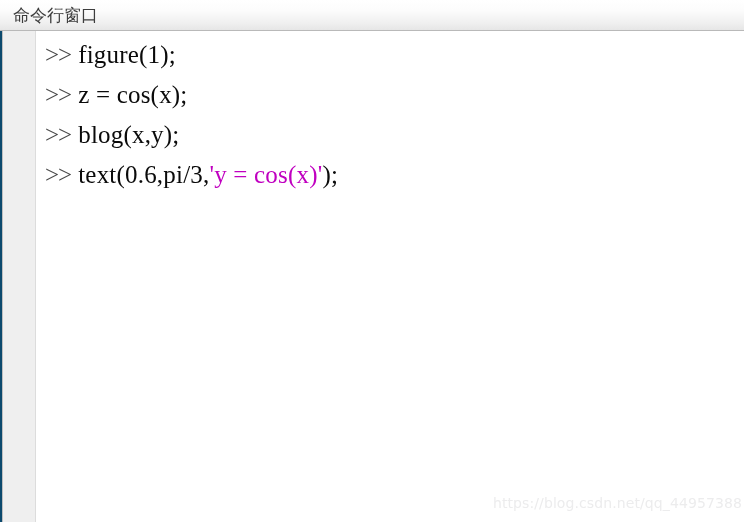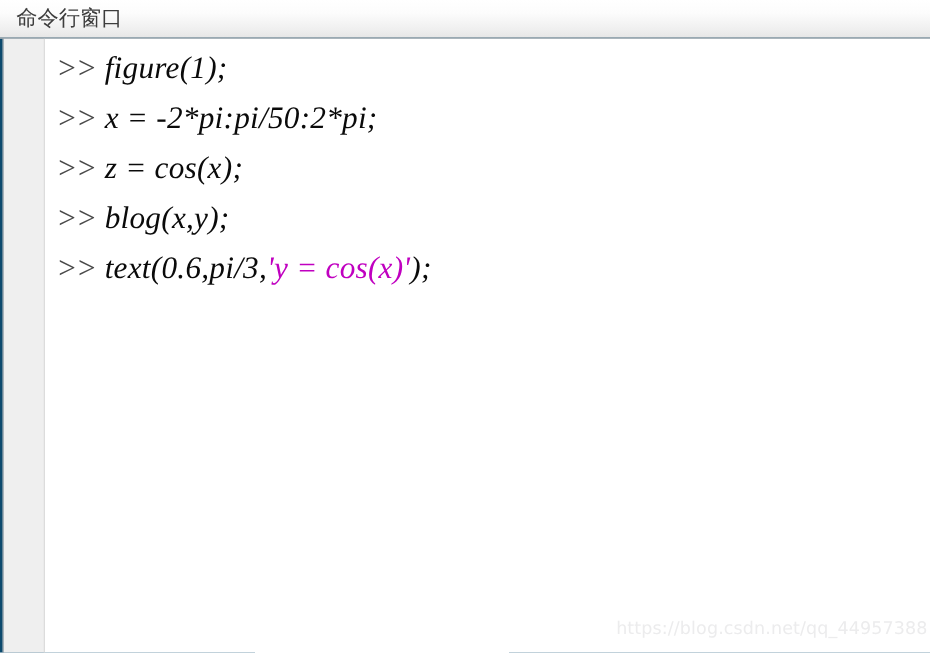">> figure(1);" .line { font-style: italic -> none }
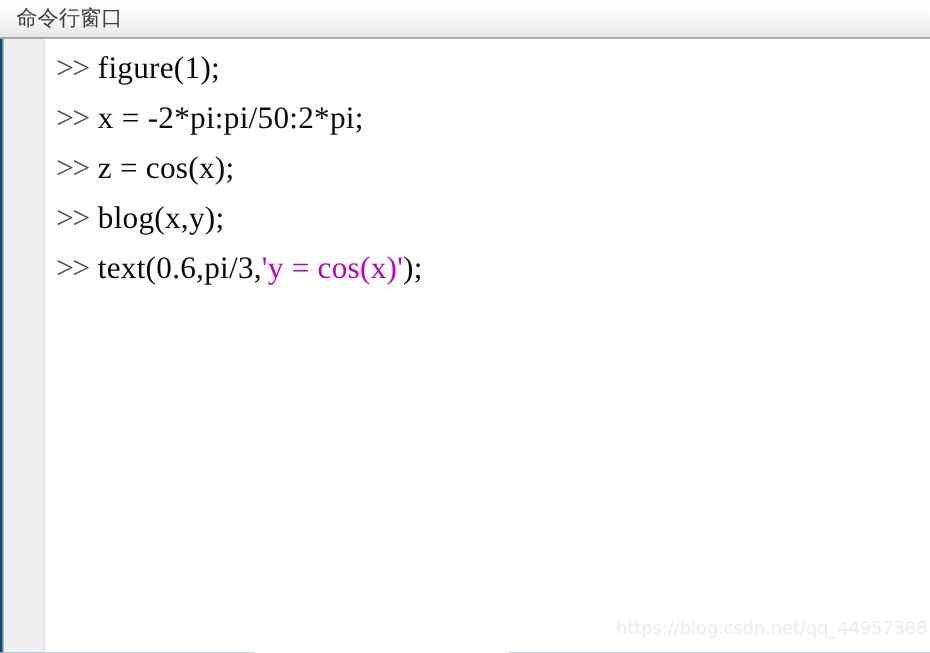">> x = -2*pi:pi/50:2*pi;" div.line { html: <div><span>&gt;&gt;</span><span>x = -2*pi:pi/50:2*pi;</span></div> -> none }
